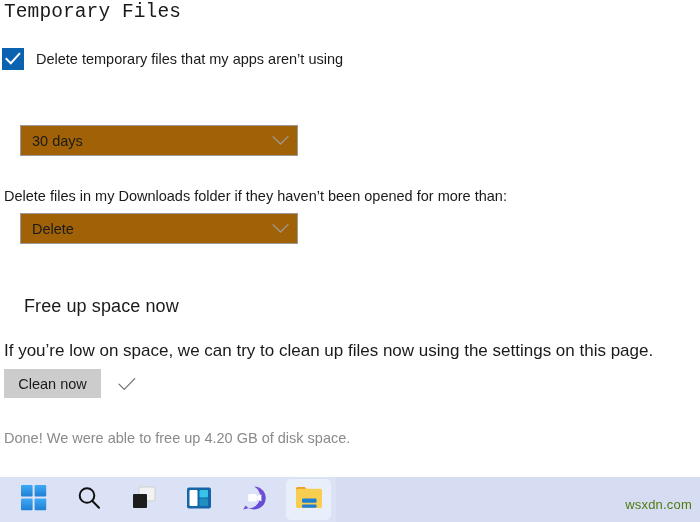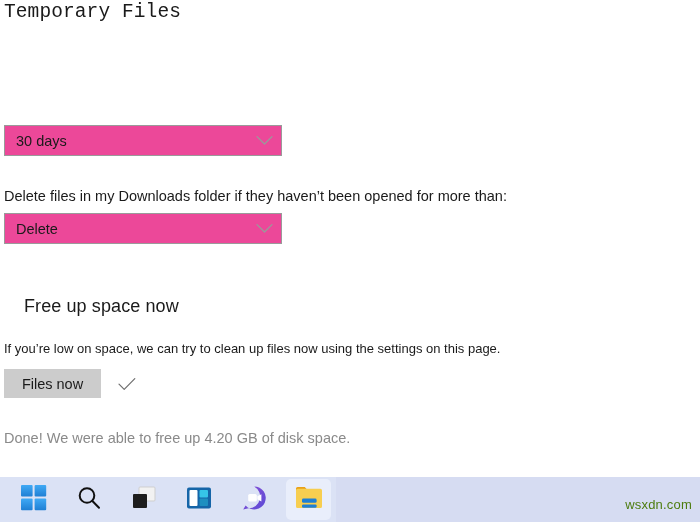"Delete temporary files that my" div.checkbox-row { html: none -> <div> <span> <svg> <path></path> </svg> </span> <span>Delete temporary files that my apps aren’t using</span> </div> }
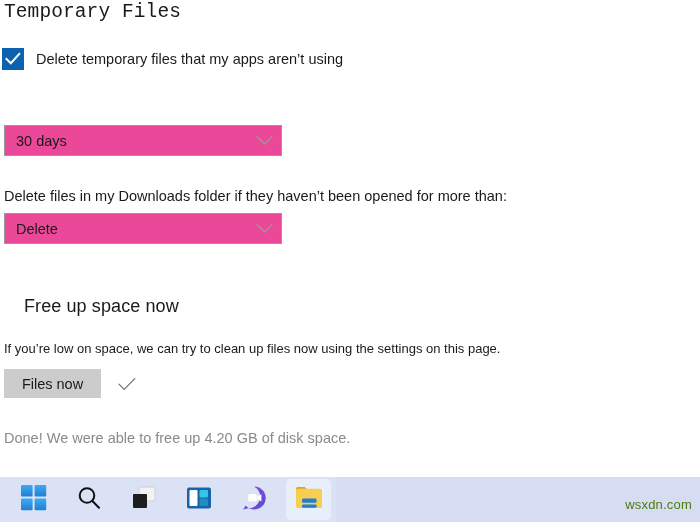"30 days" .dropdown { background: #ec4899 -> #a16207; left: 4px -> 20px }
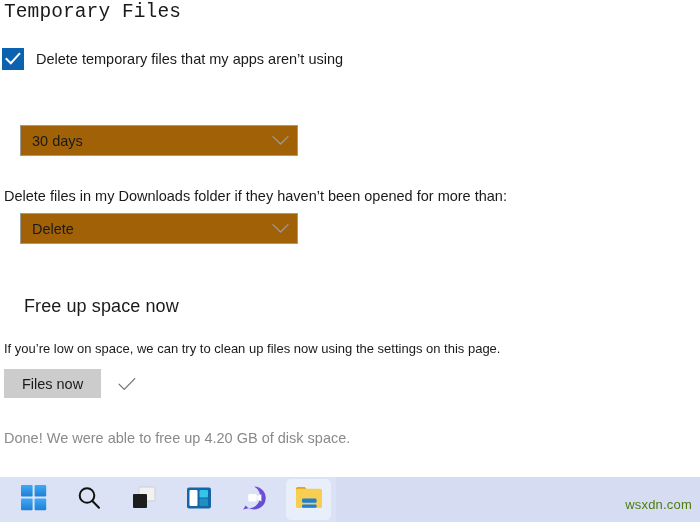"If you’re low on space," #free-space-desc { font-size: 13px -> 17px }
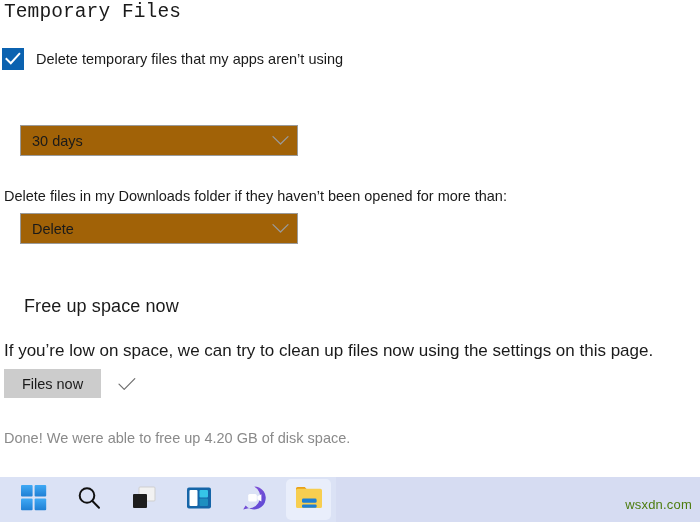"Files now" button.clean-button { text: Files -> Clean }
